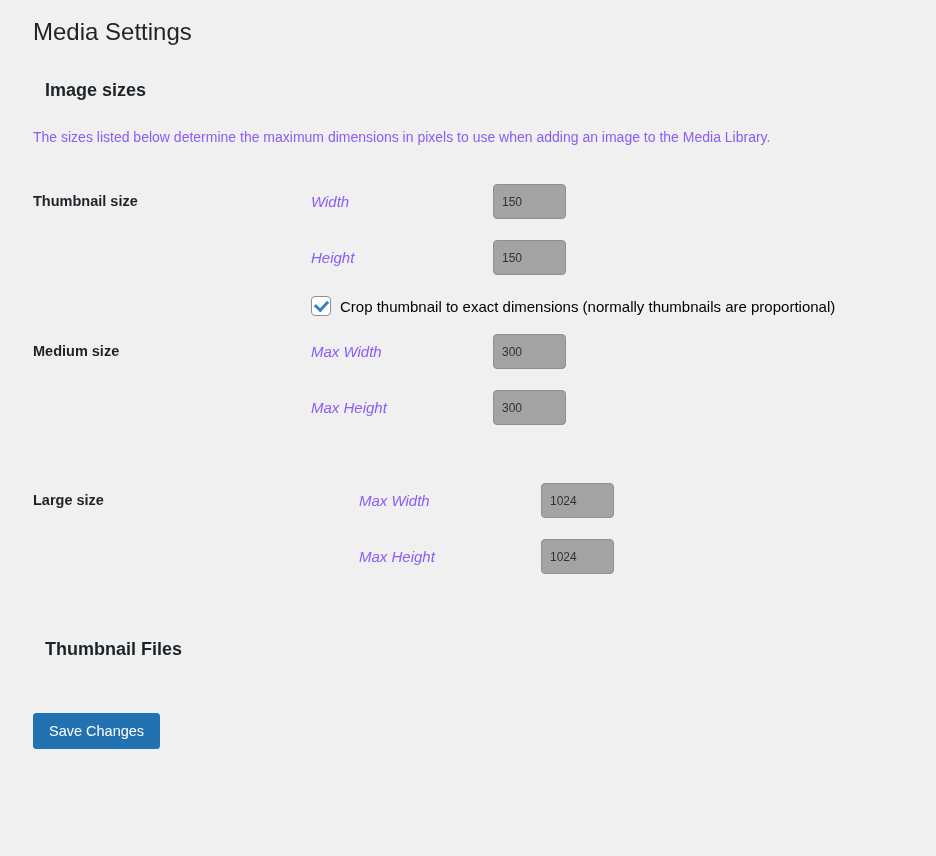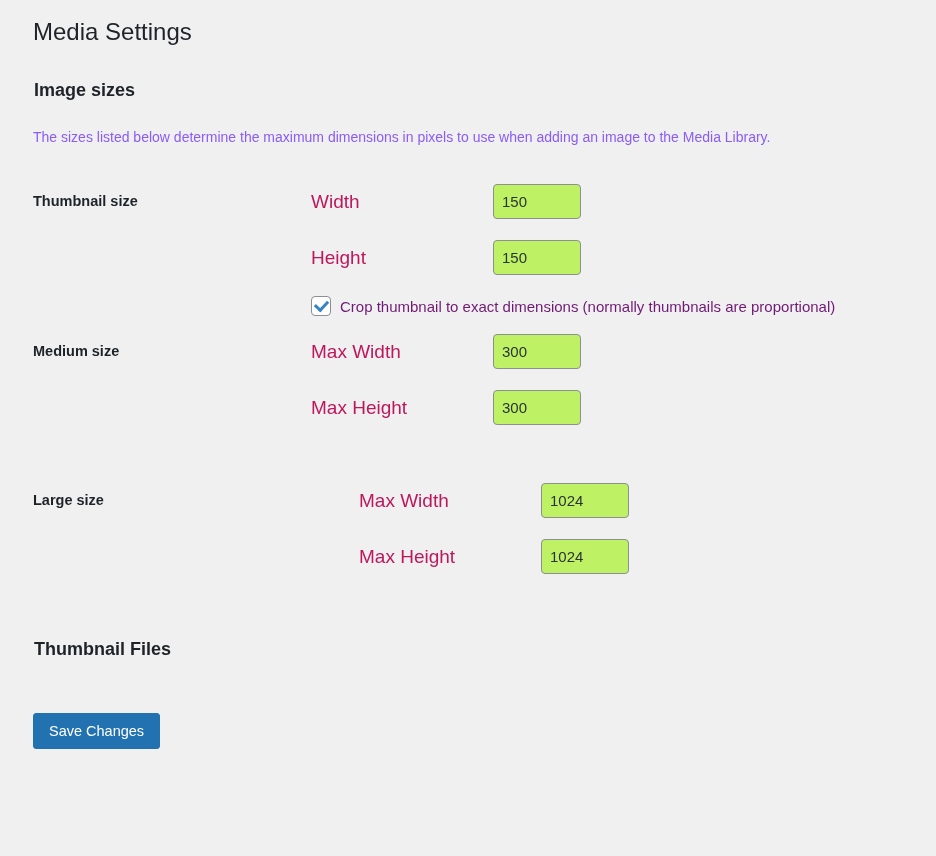"Image sizes" h2.section-heading { margin: 1px -> 12px }
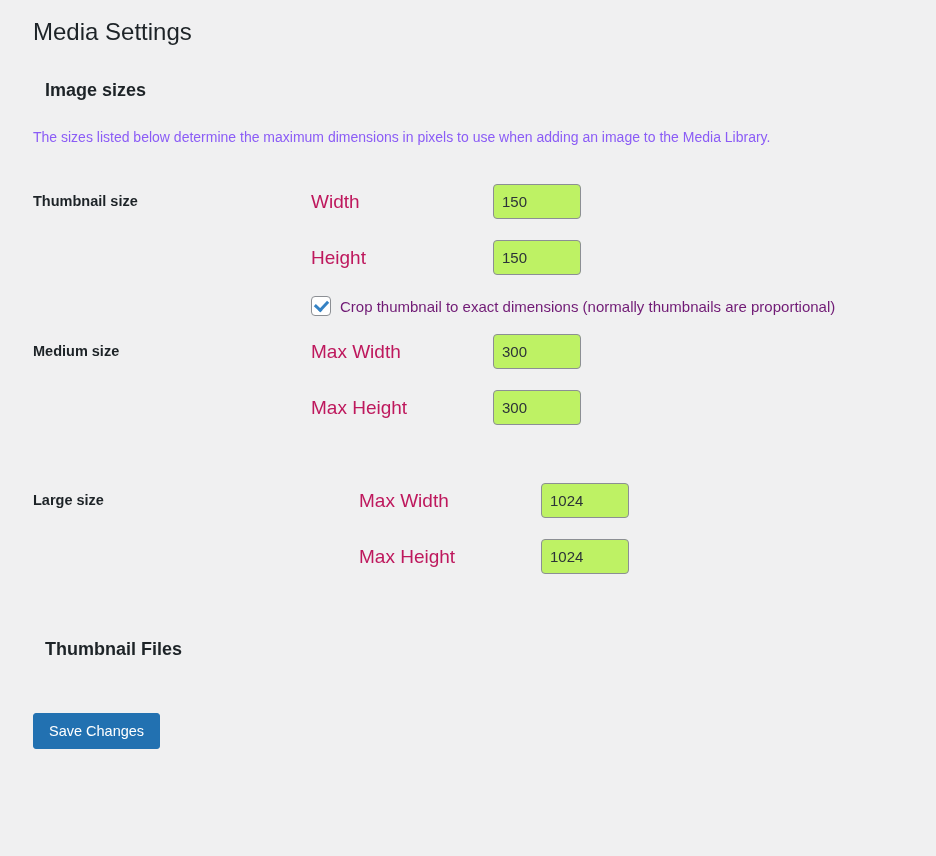"Width" .field-row .field-label { color: #be185d -> #8b5cf6; font-size: 19px -> 15px; font-style: none -> italic }
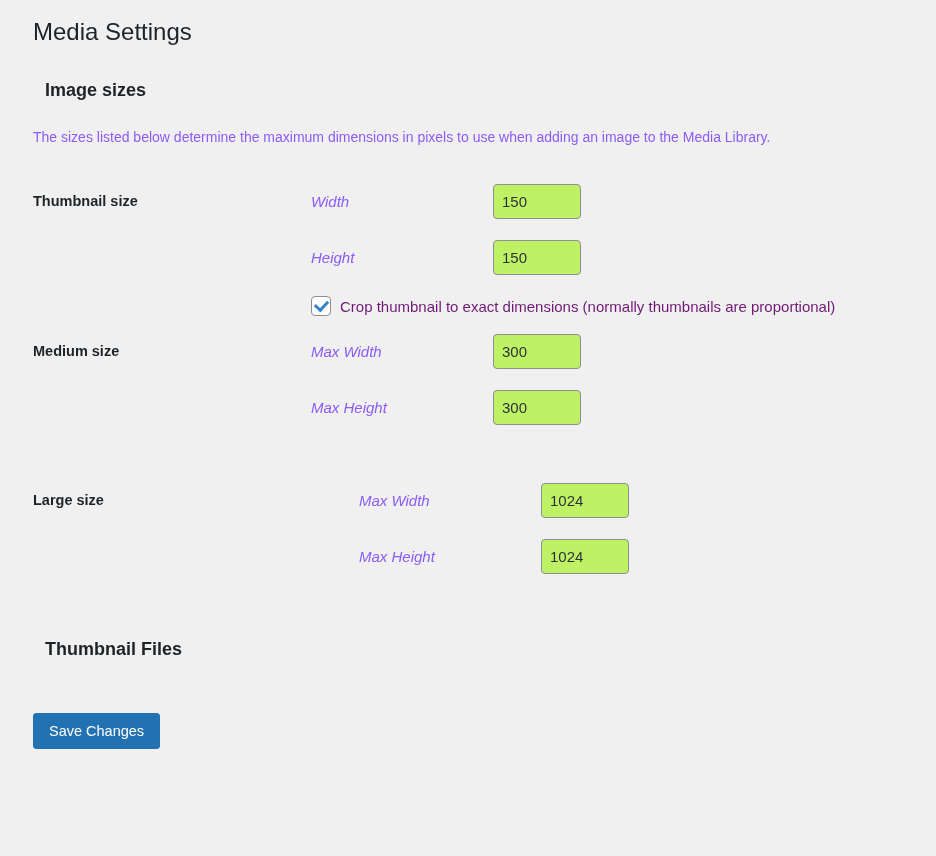"150" input.size-input { background: #bef264 -> #a3a3a3; font-size: 15px -> 12px; width: 88px -> 73px }
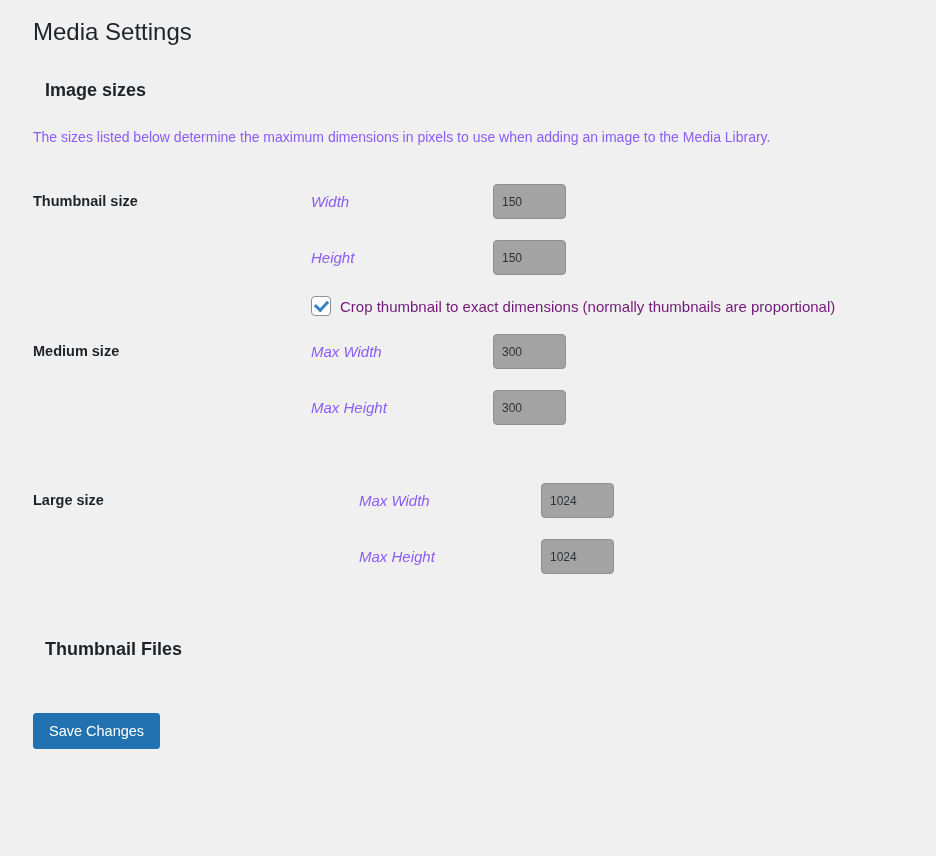"Crop thumbnail to exact dimensions" .checkbox-label { color: #701a75 -> #000000 }
